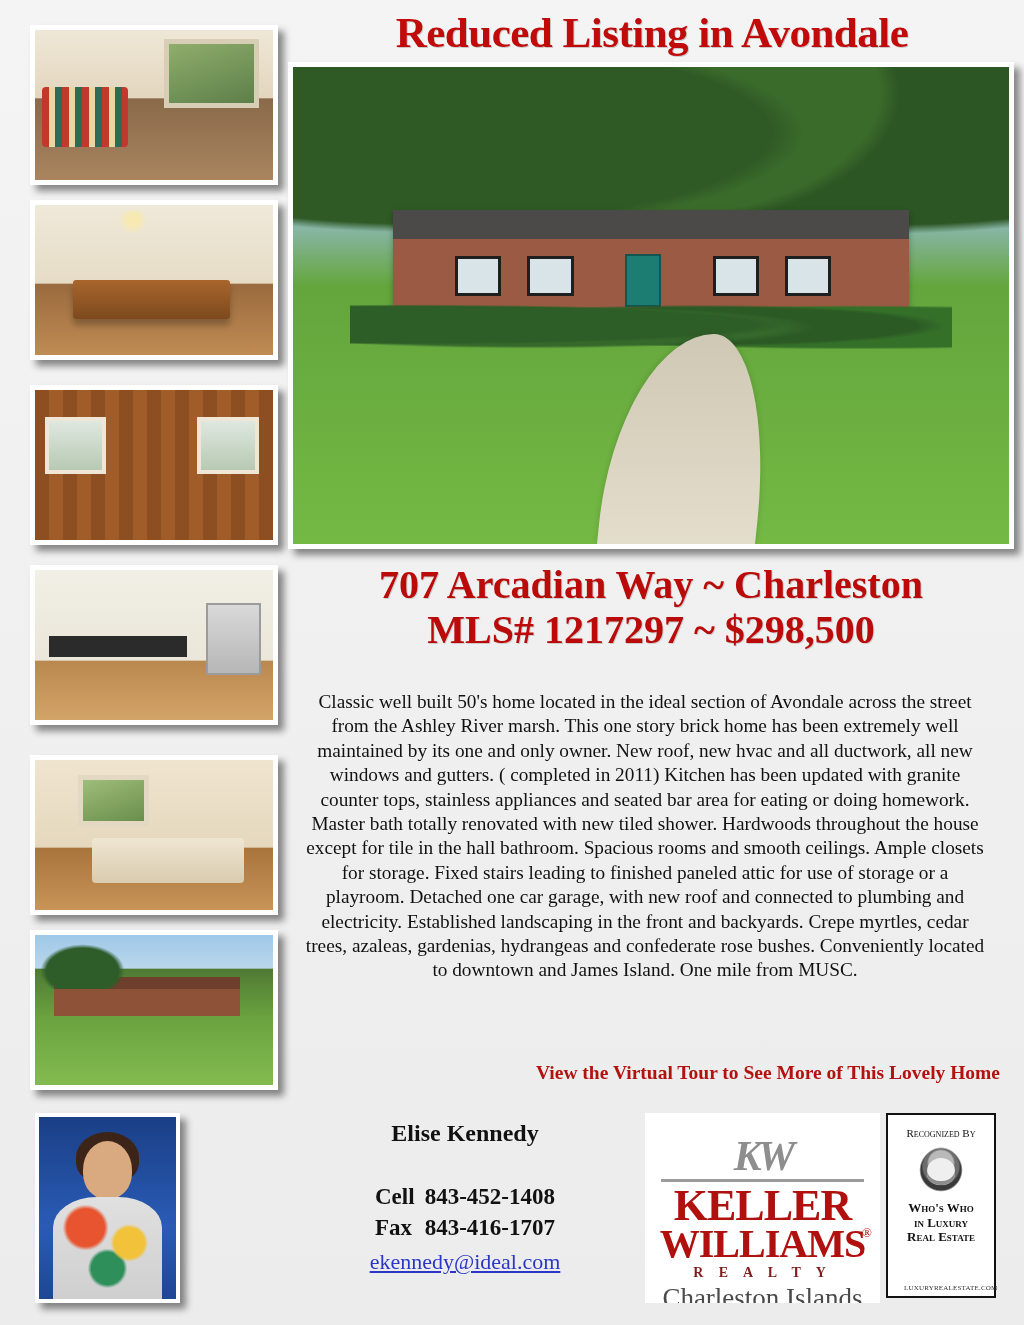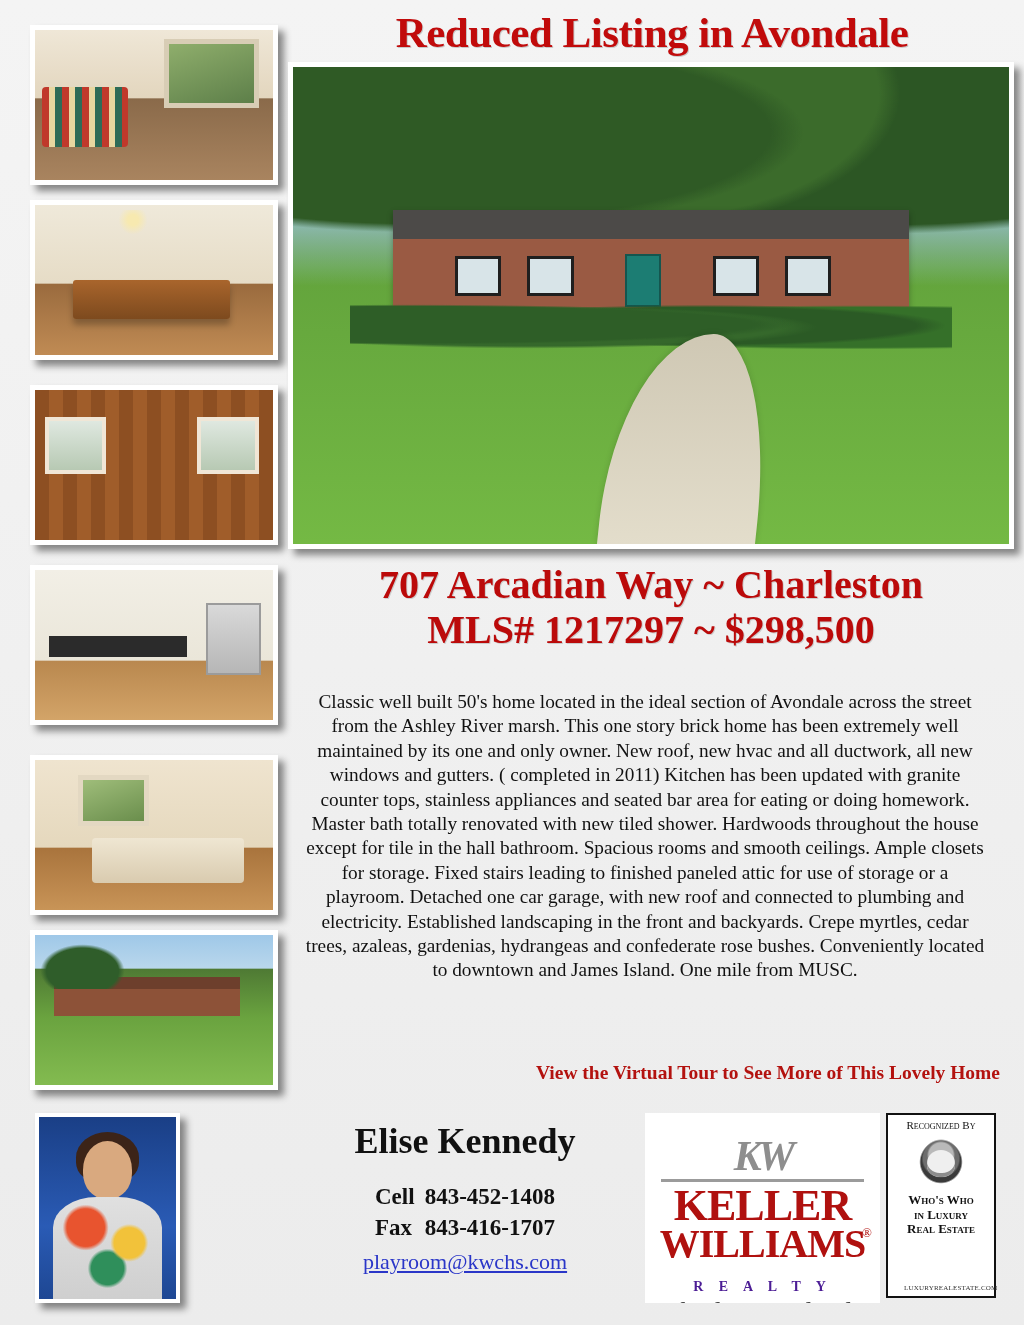"Elise Kennedy" .agent-name { font-size: 36px -> 24px }
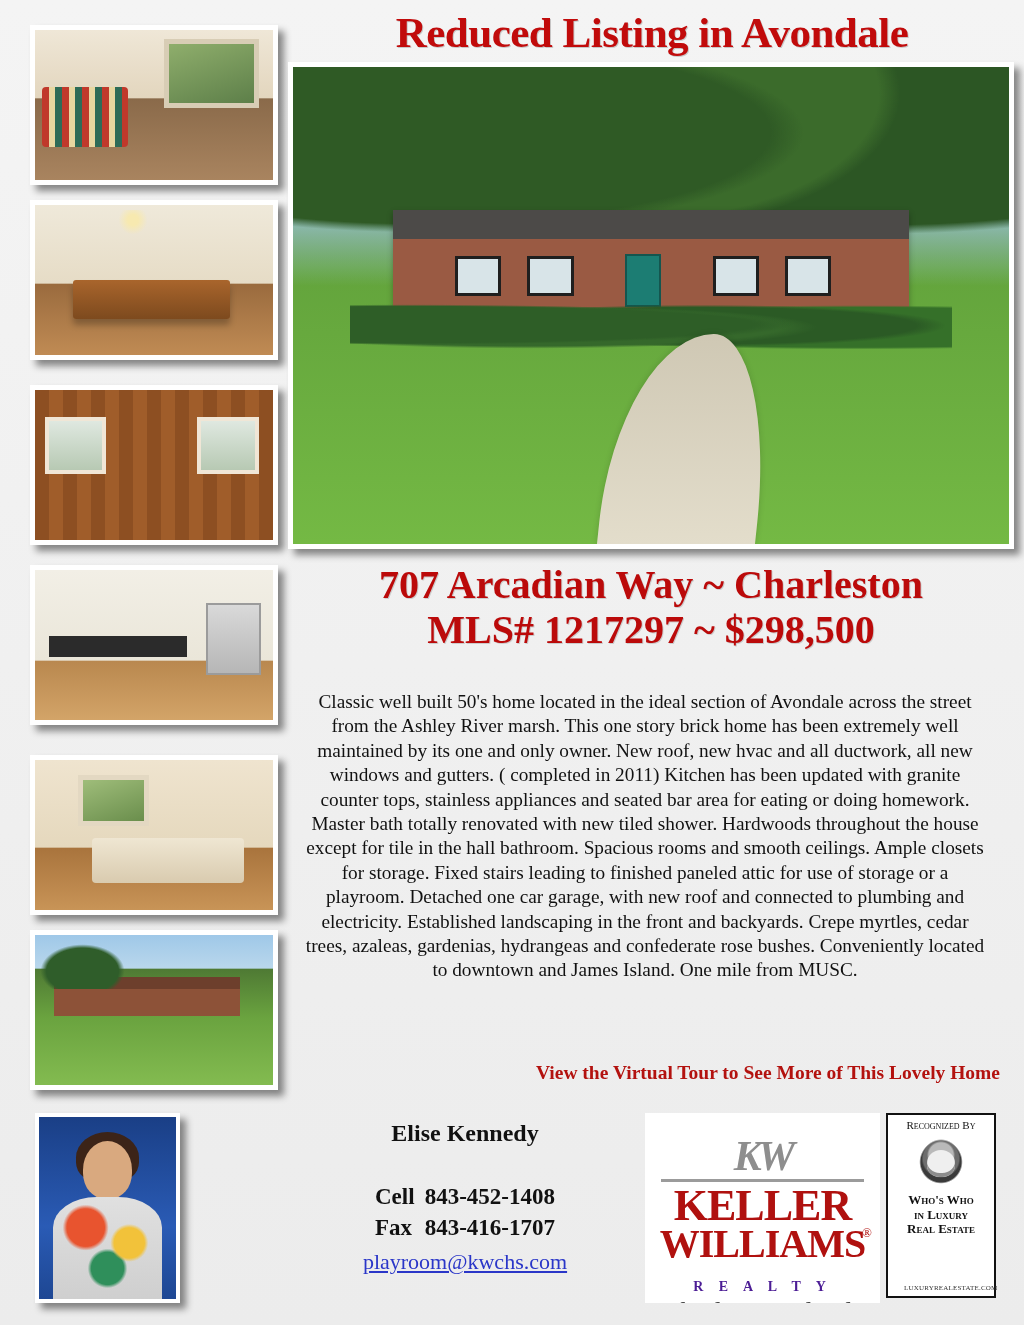"Recognized By" .ww { padding-top: 4px -> 12px }
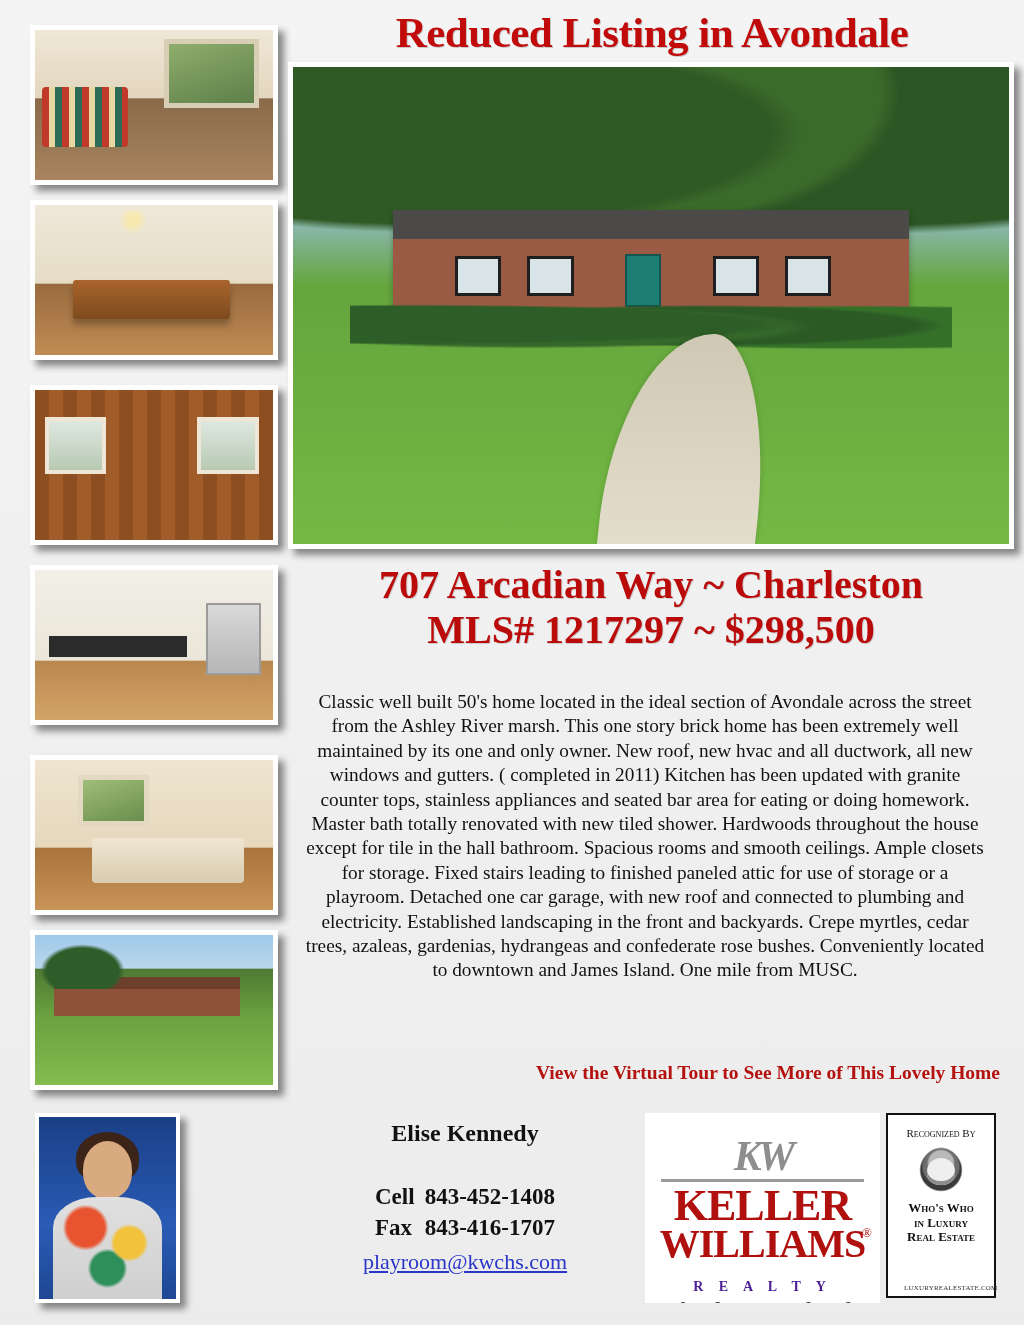"playroom@kwchs.com" div.agent-email { text: playroom@kwchs.com -> ekennedy@ideal.com }
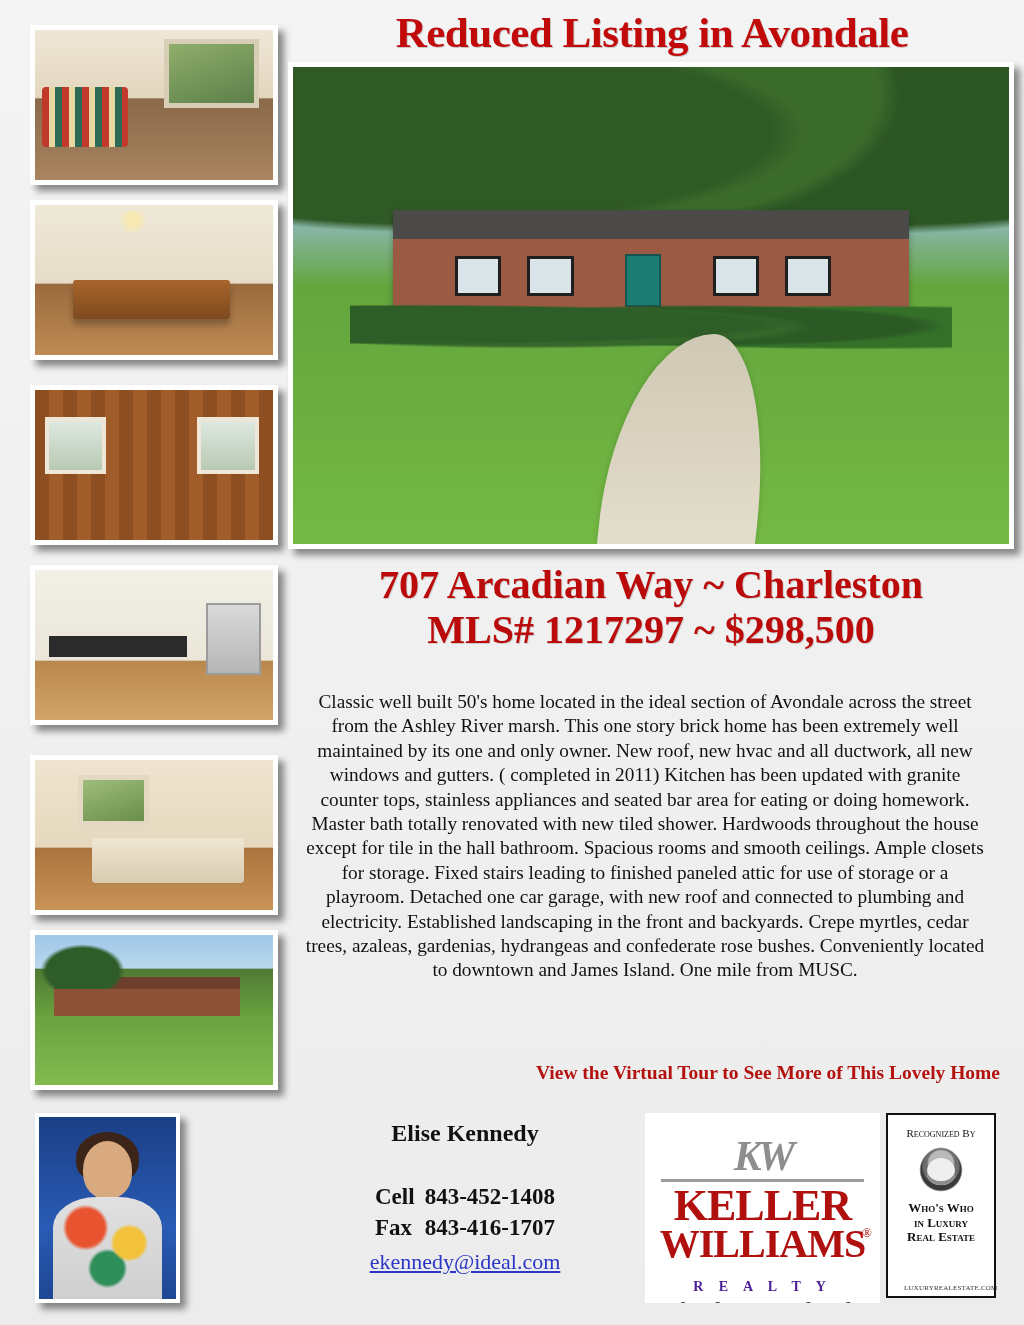"R E A L T" .kw-realty { color: #4c1d95 -> #7f1d1d; margin-top: 16px -> 2px }
